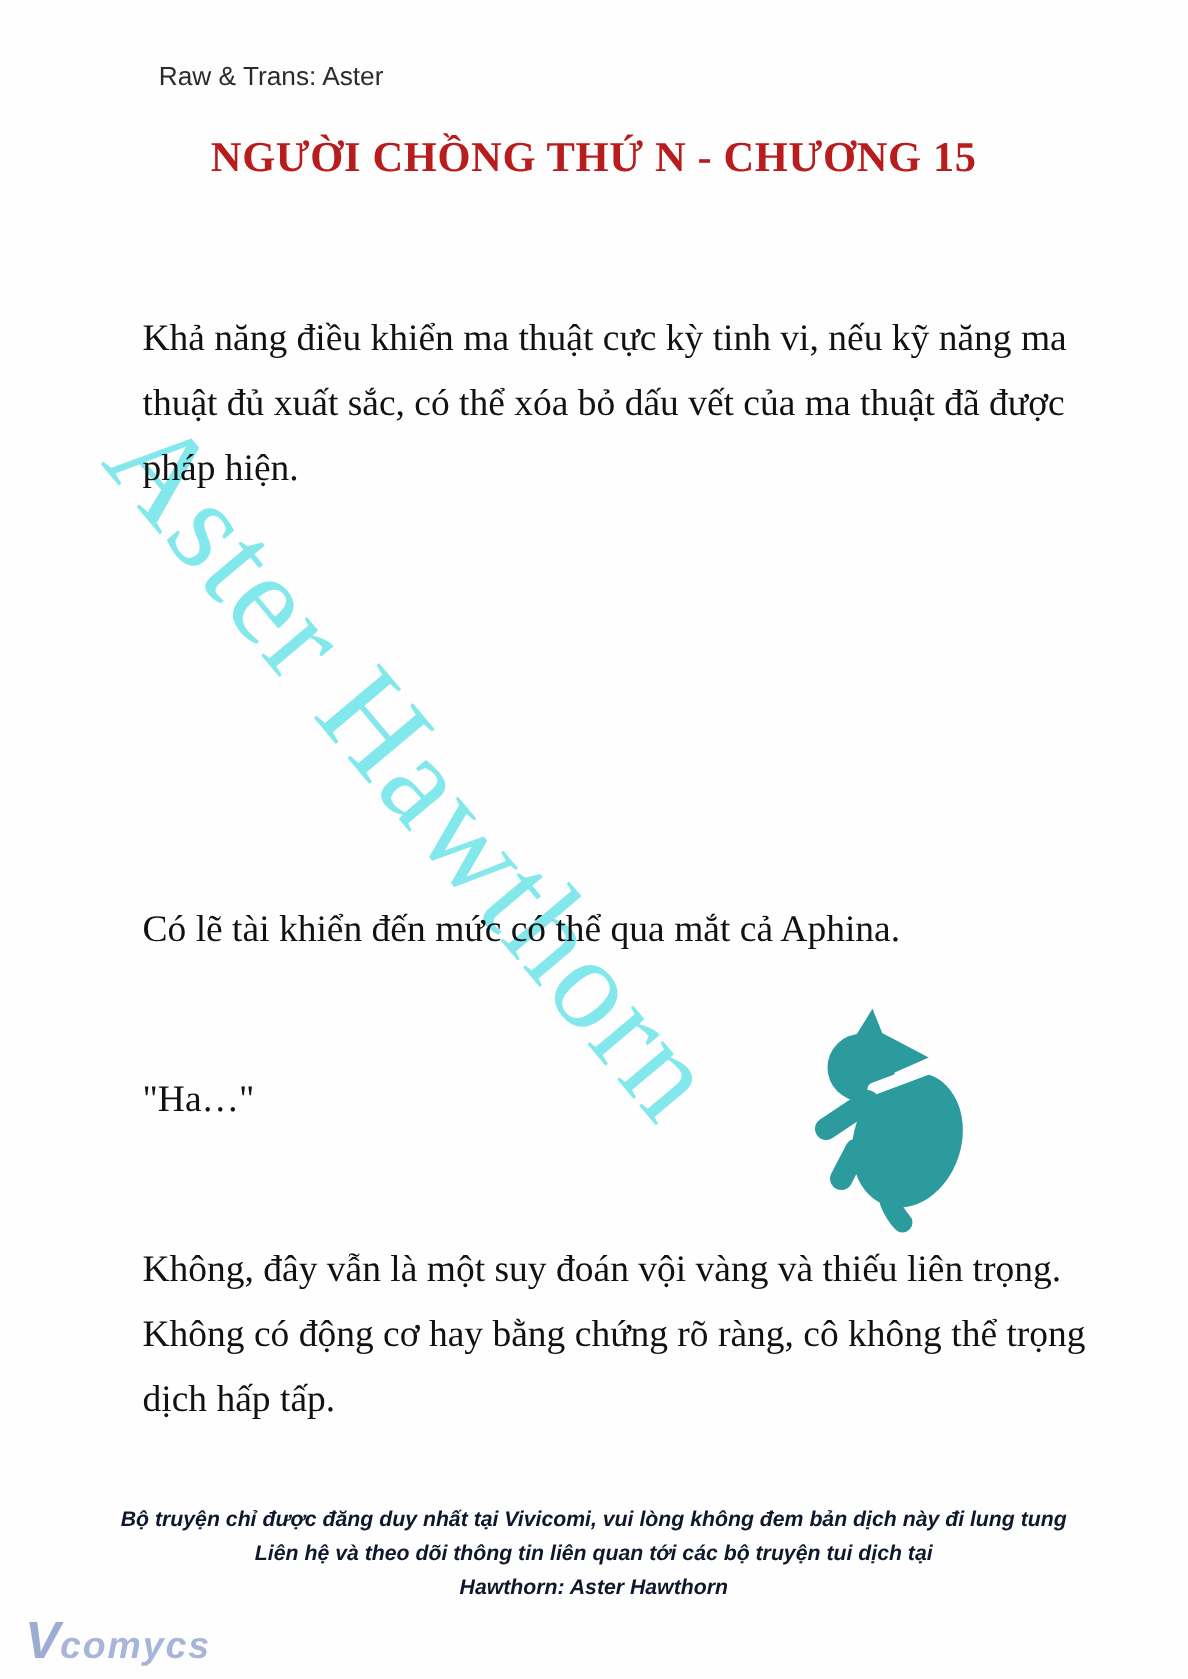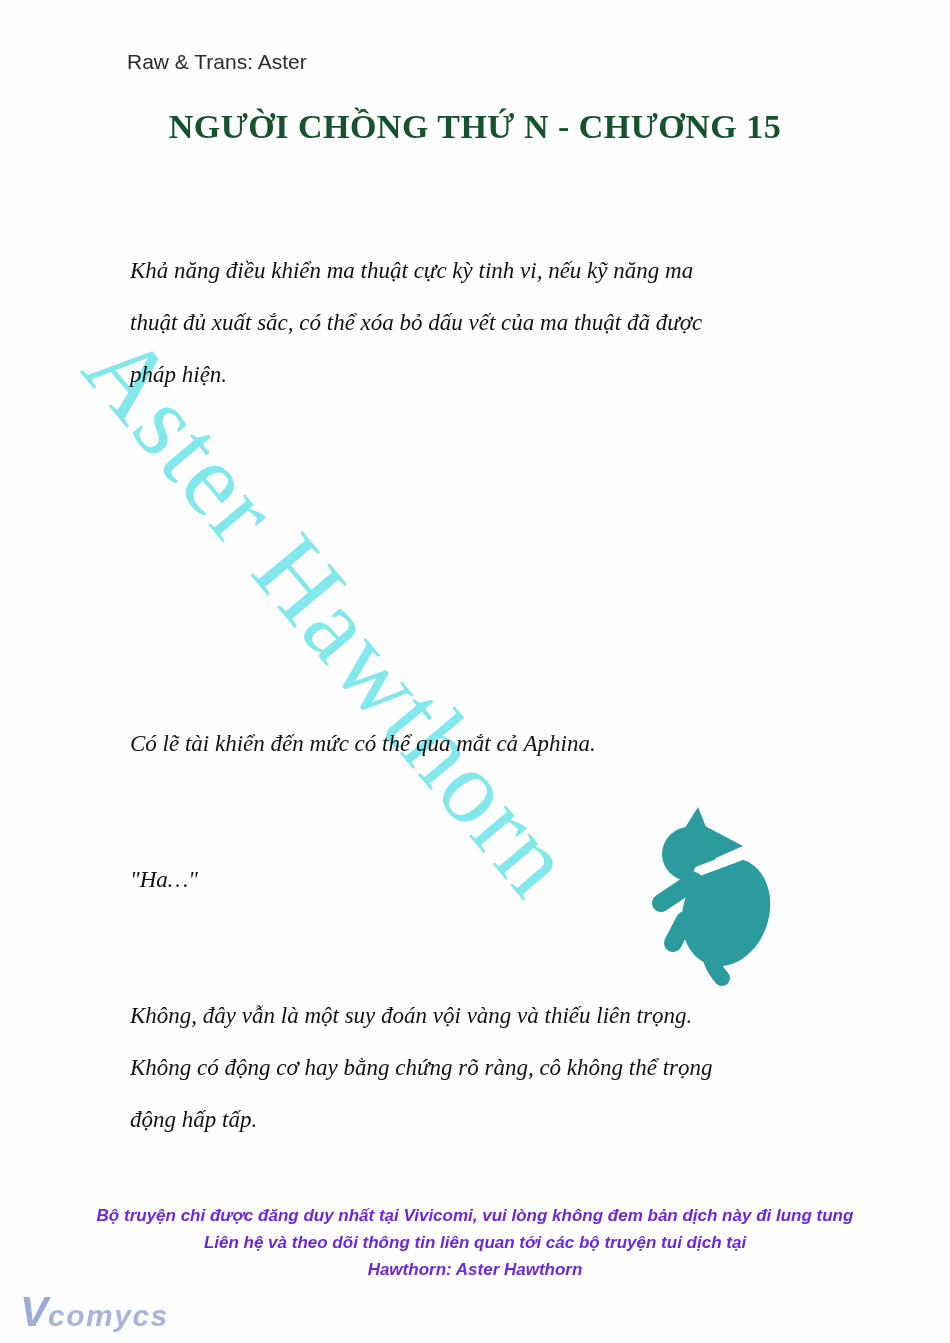"NGƯỜI CHỒNG THỨ N -" .title { color: #14532d -> #b91c1c }
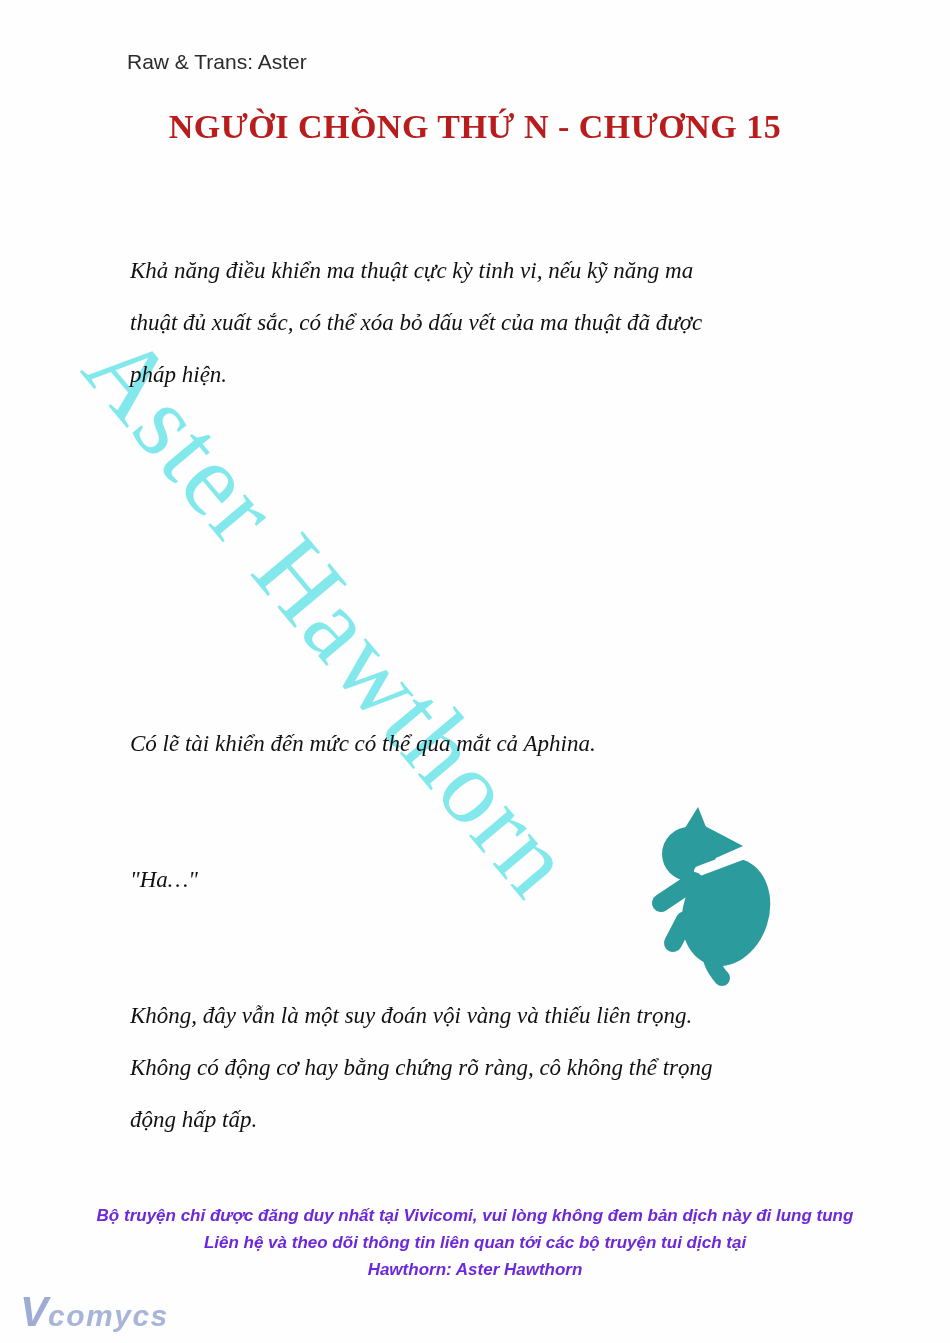"Khả năng điều khiển ma" .para { font-size: 23px -> 30px; font-style: italic -> none; left: 130px -> 114px }
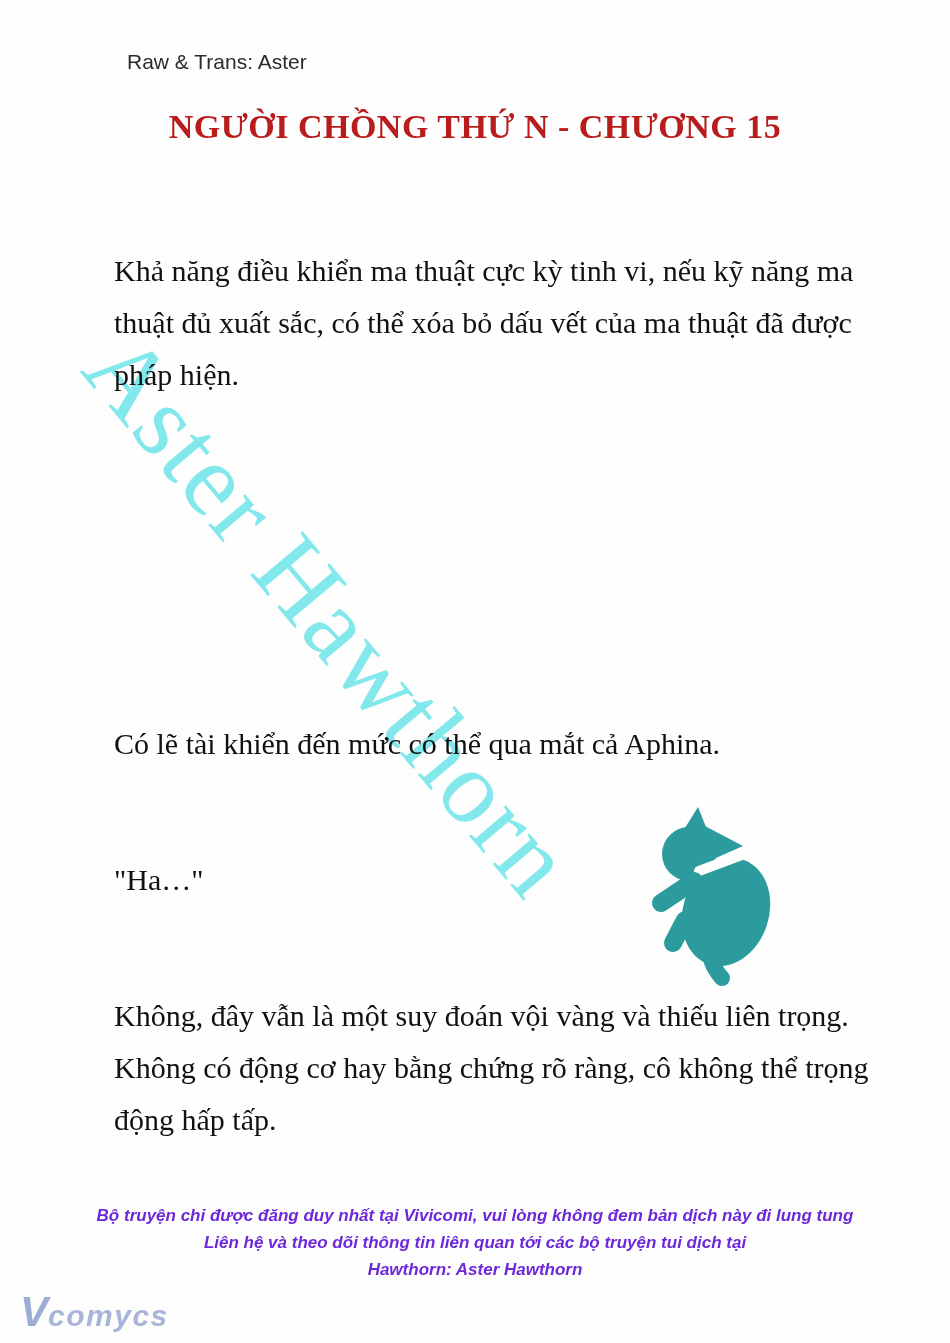"động hấp tấp." div.line { text: động -> dịch }
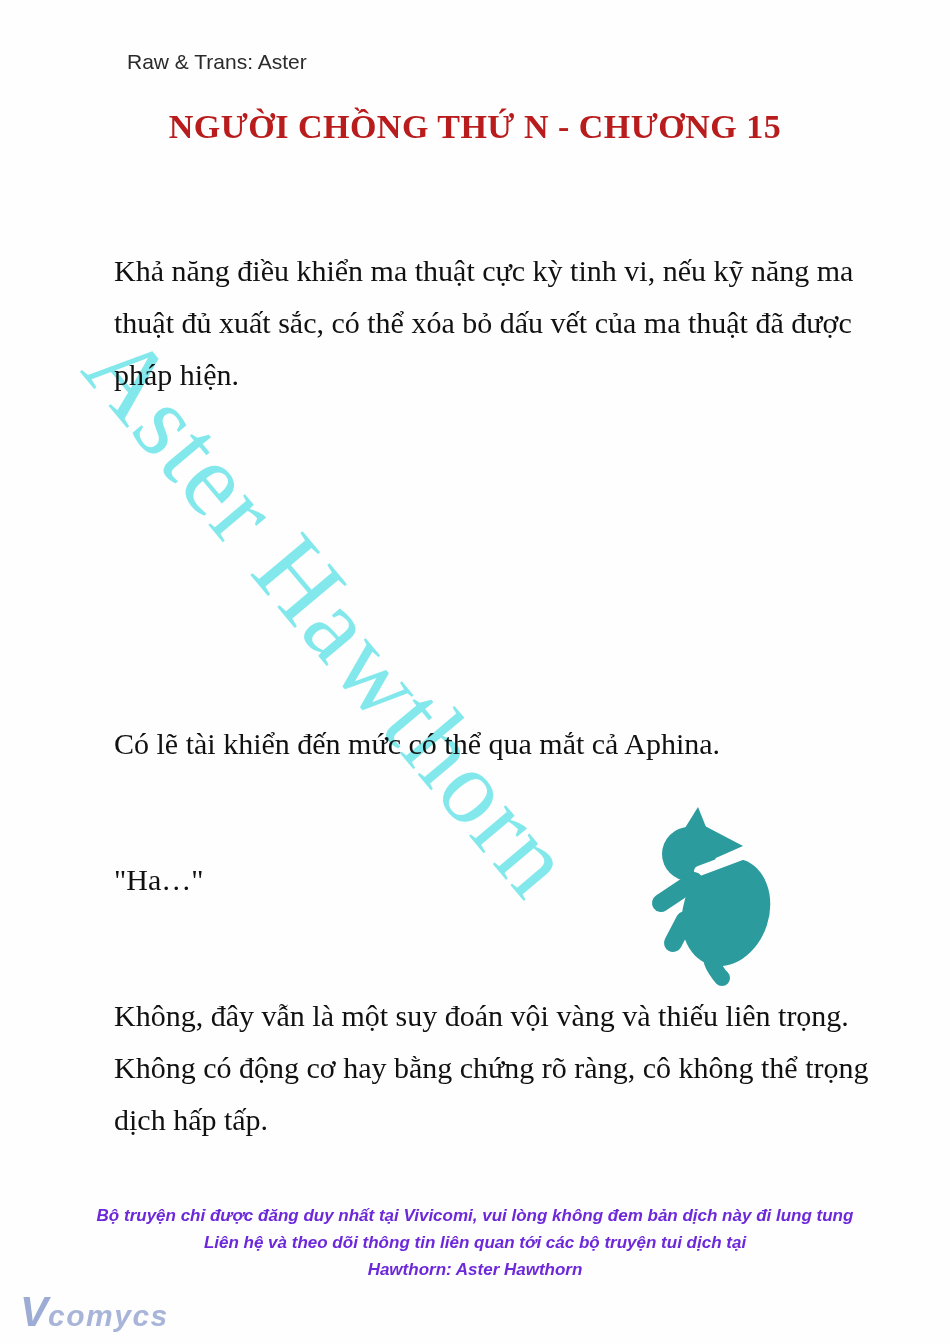"Bộ truyện chỉ được đăng" .footer { color: #6d28d9 -> #0f172a }
